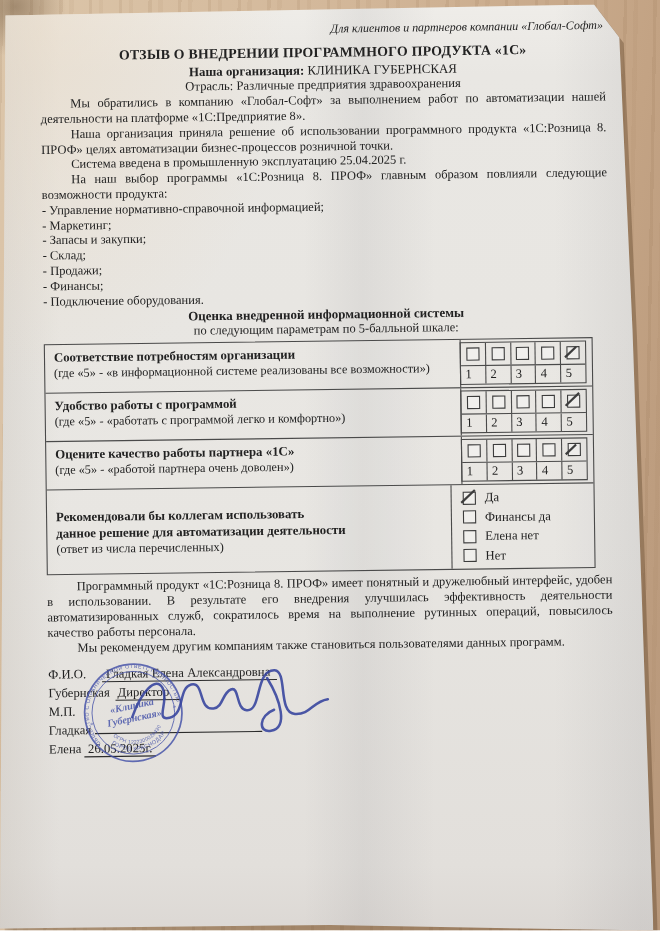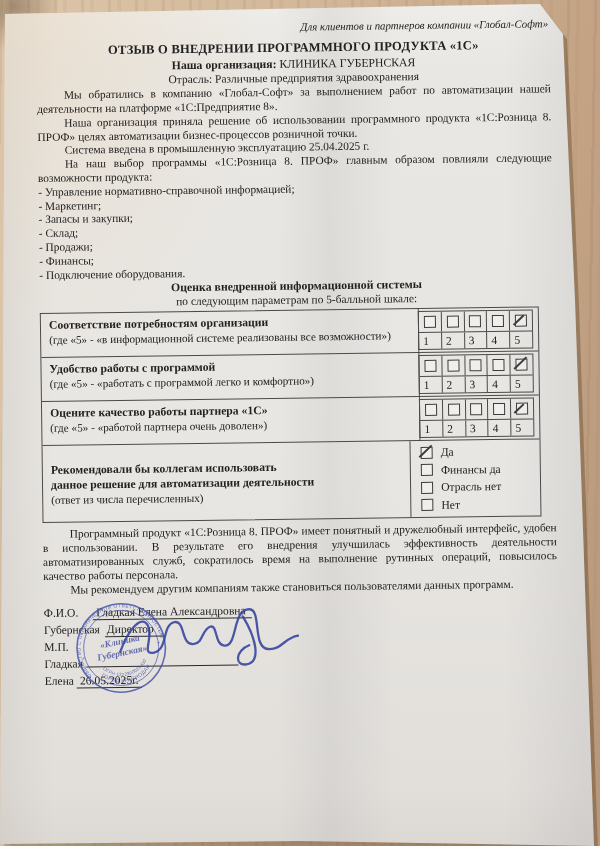"Отрасль нет" span { text: Отрасль -> Елена }
